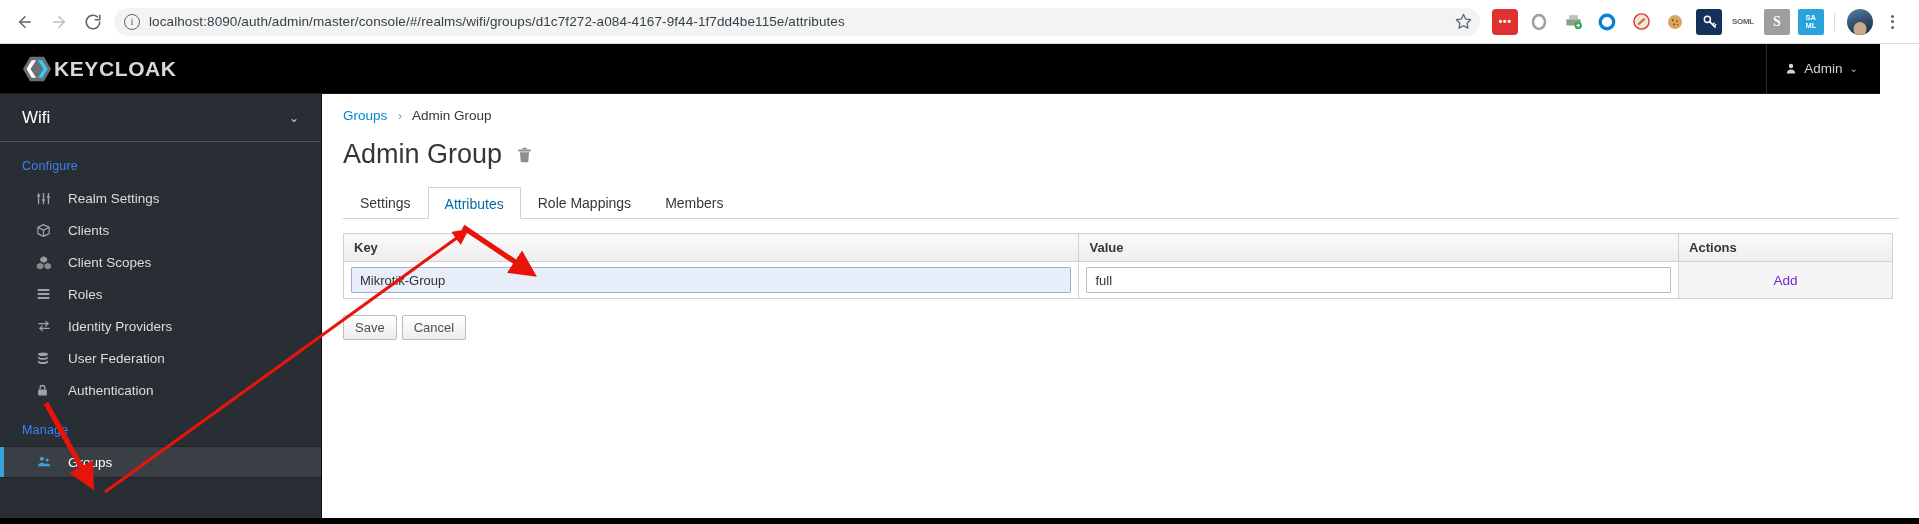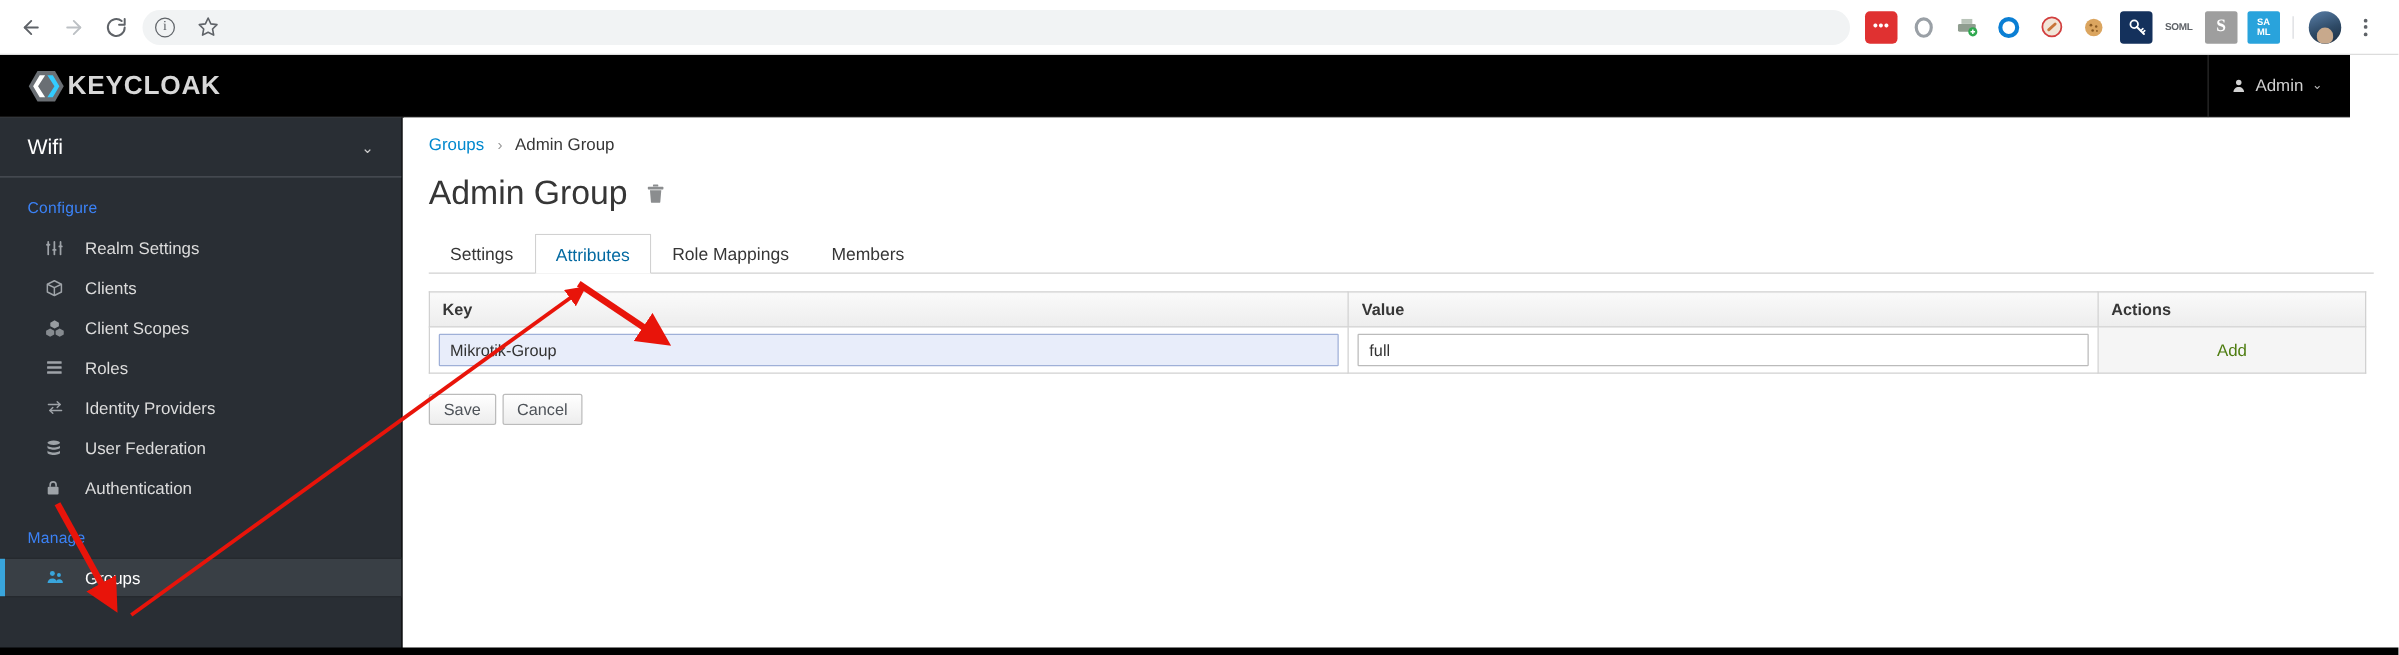"localhost:8090/auth/admin/master/console" div.url-text { html: none -> <div>localhost:8090/auth/admin/master/console/#/realms/wifi/groups/d1c7f272-a084-4167-9f44-1f7dd4be115e/attributes</div> }
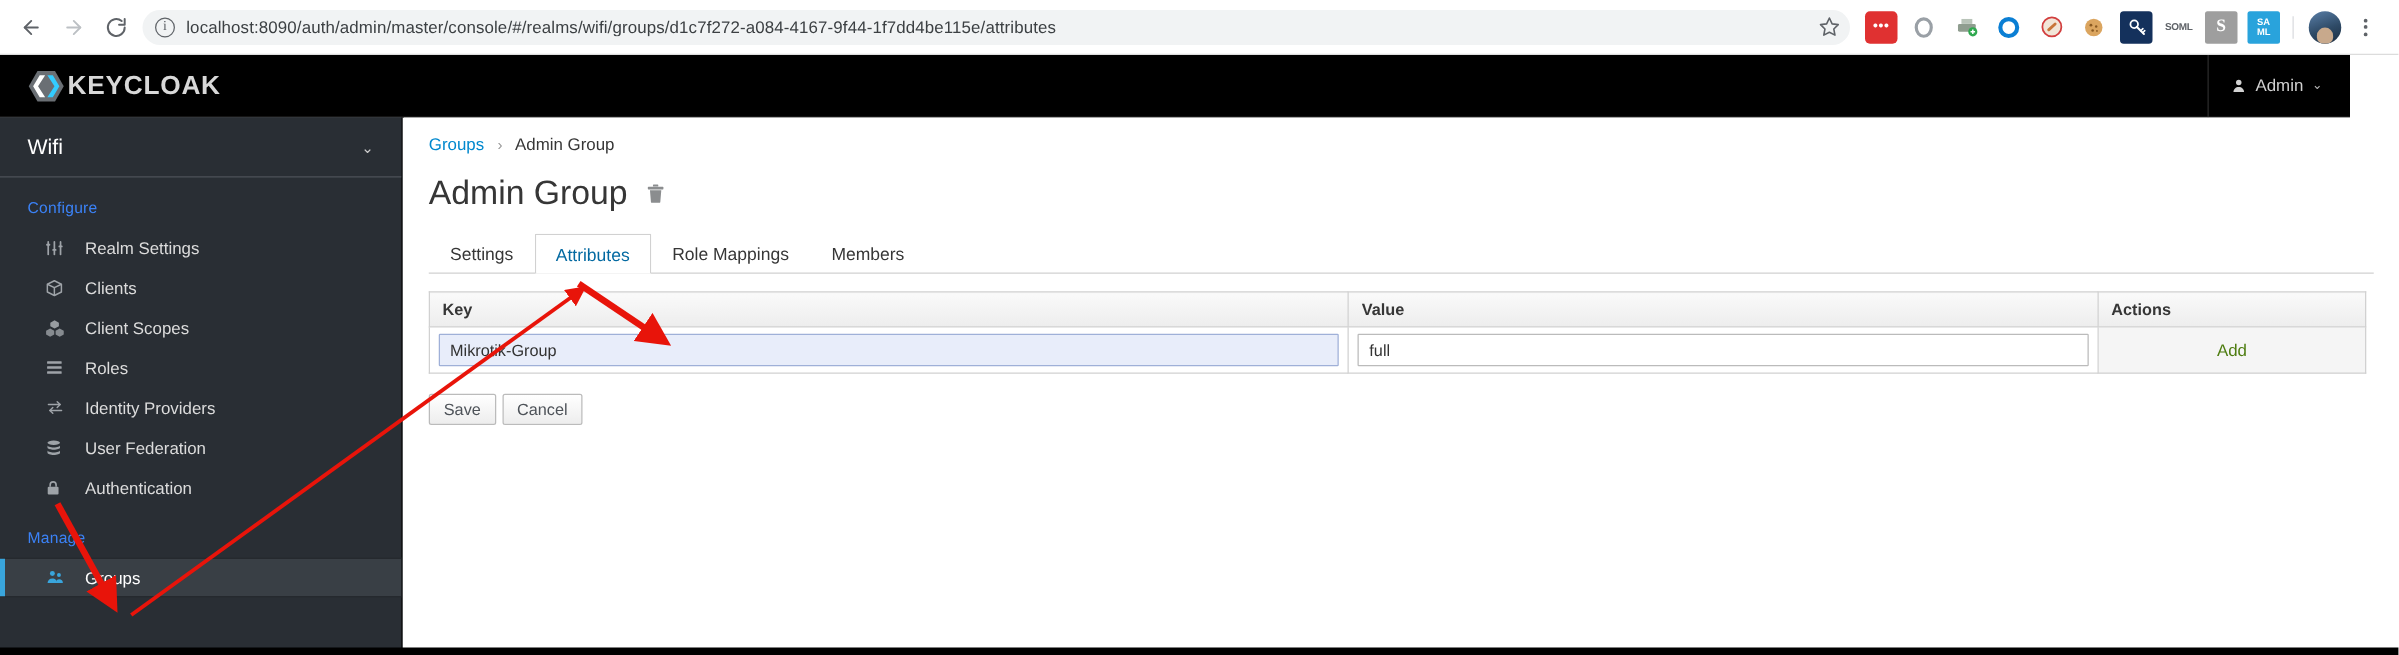"Add" .add-link { color: #4d7c0f -> #6d28d9 }
